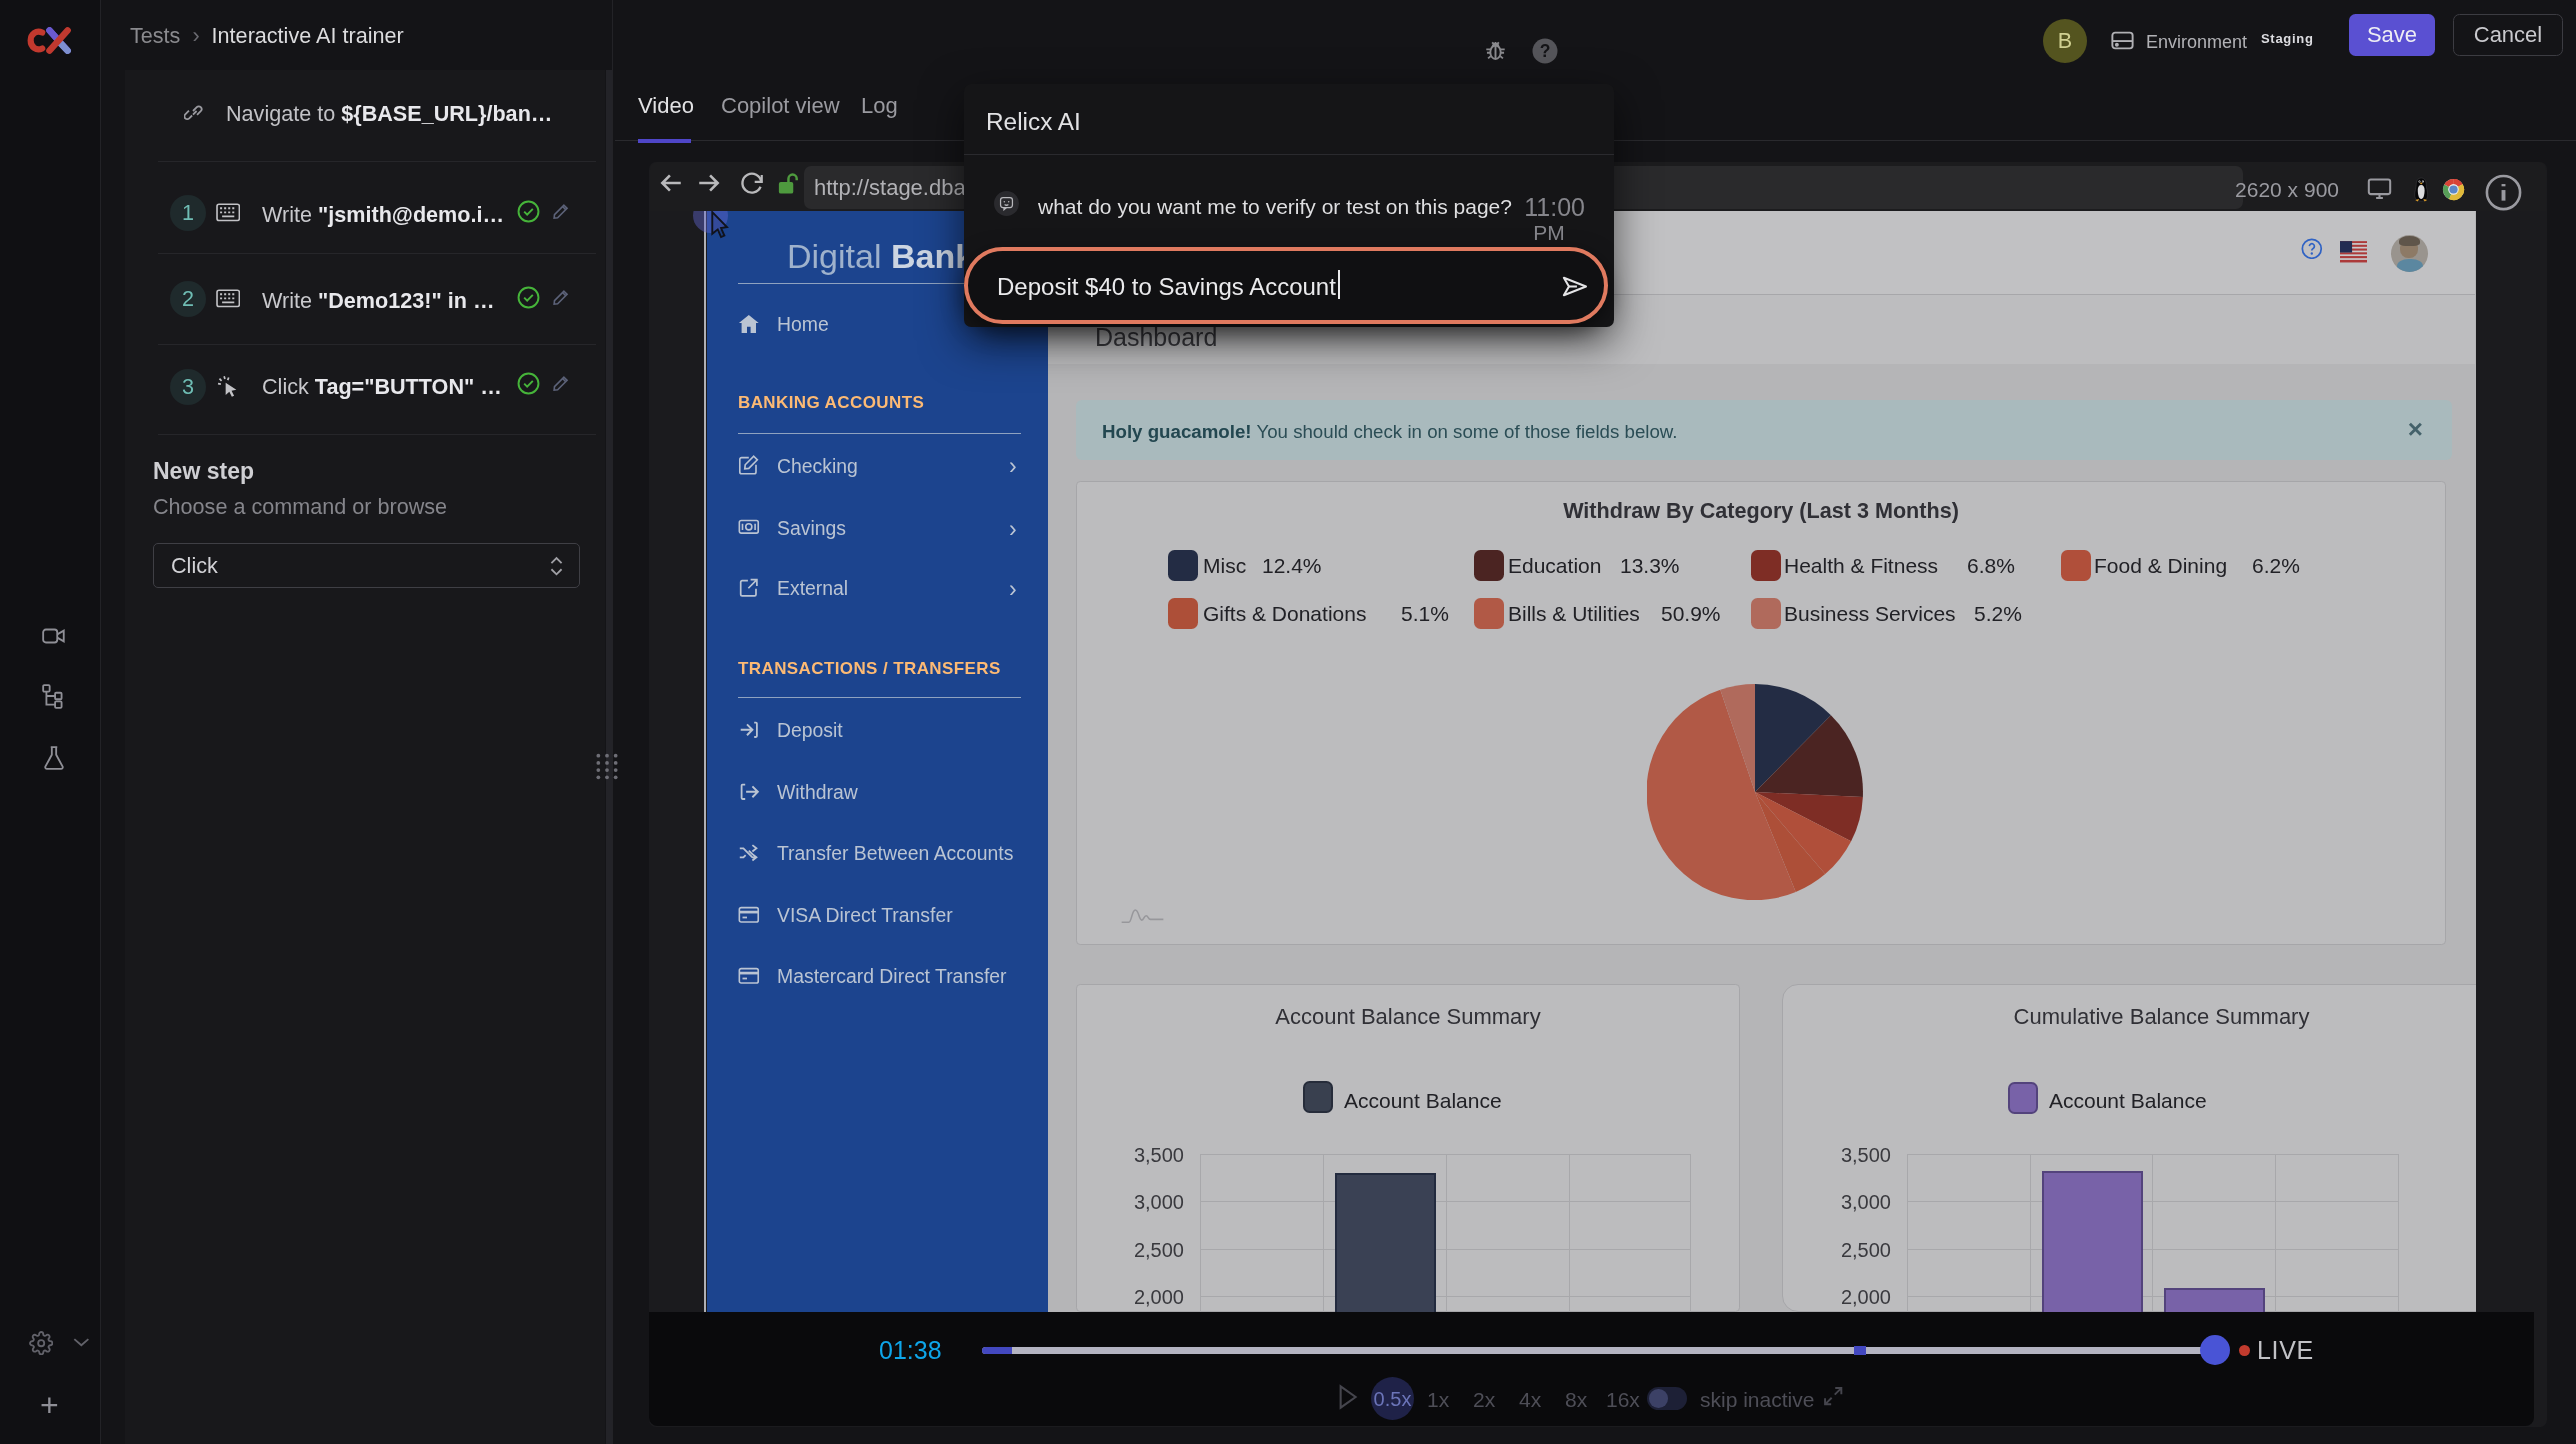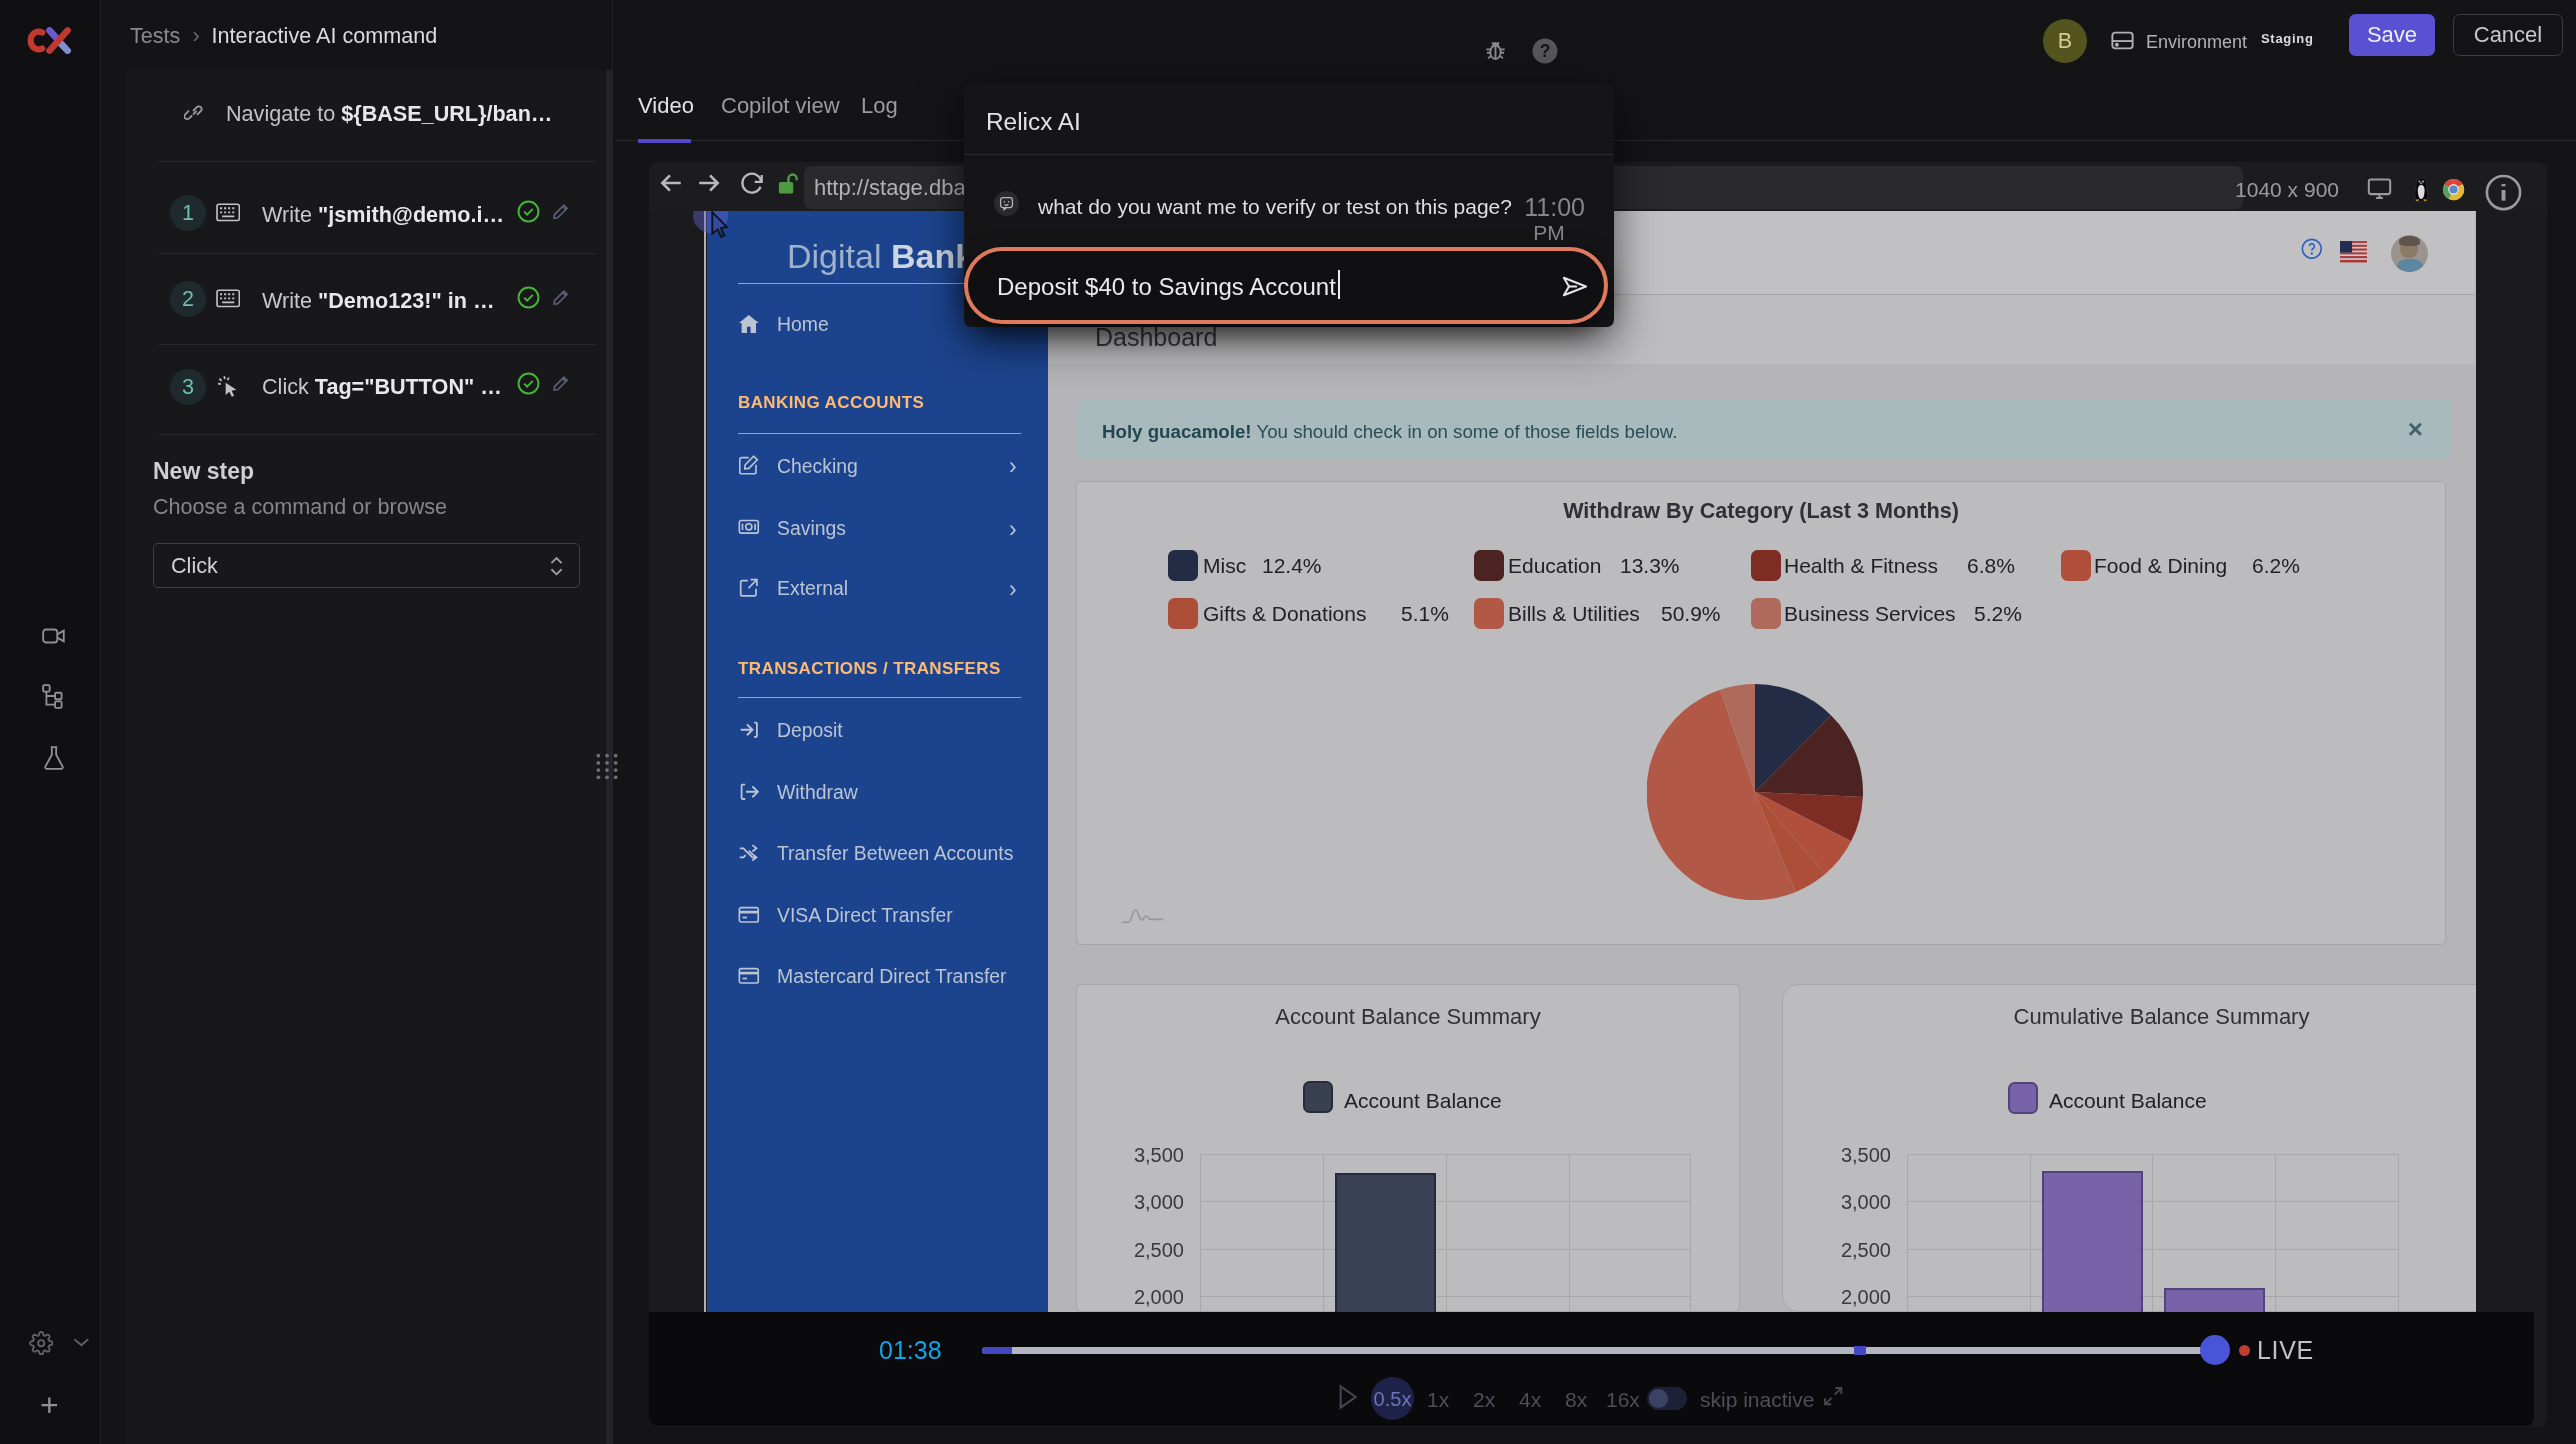"Interactive AI command" span { text: command -> trainer }
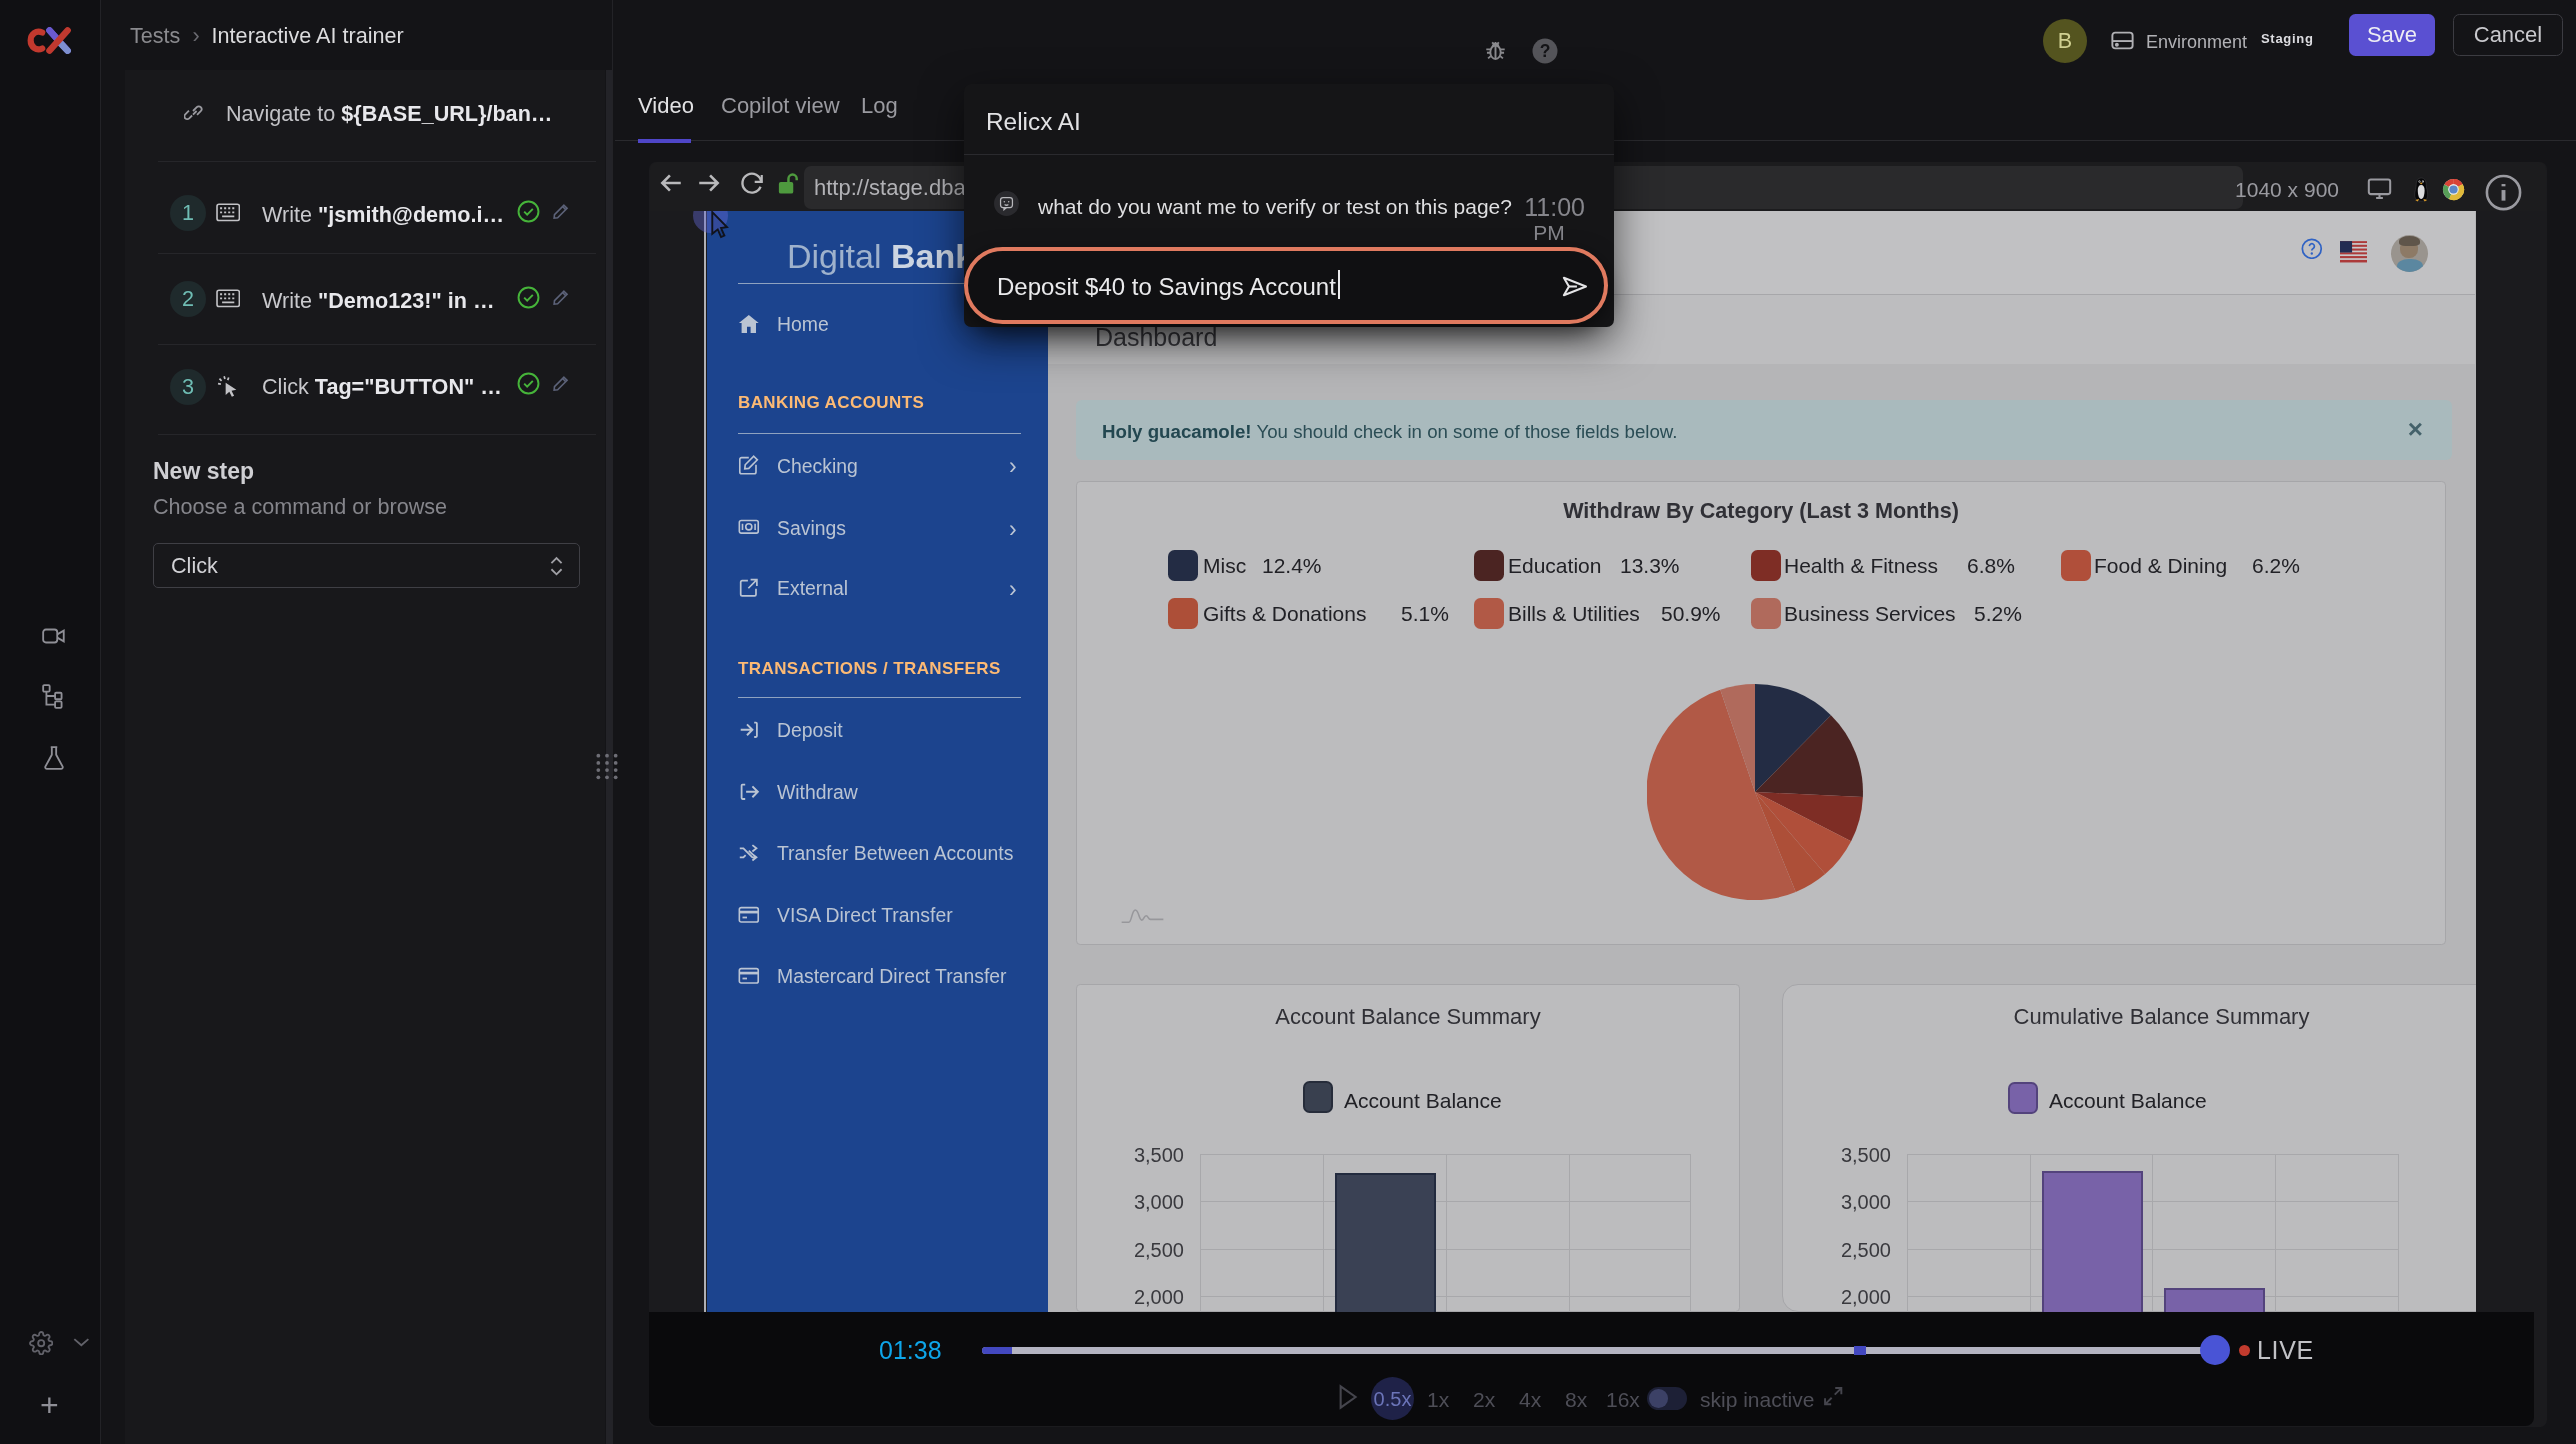"1040 x 900" div.ab { text: 1040 -> 2620 }
